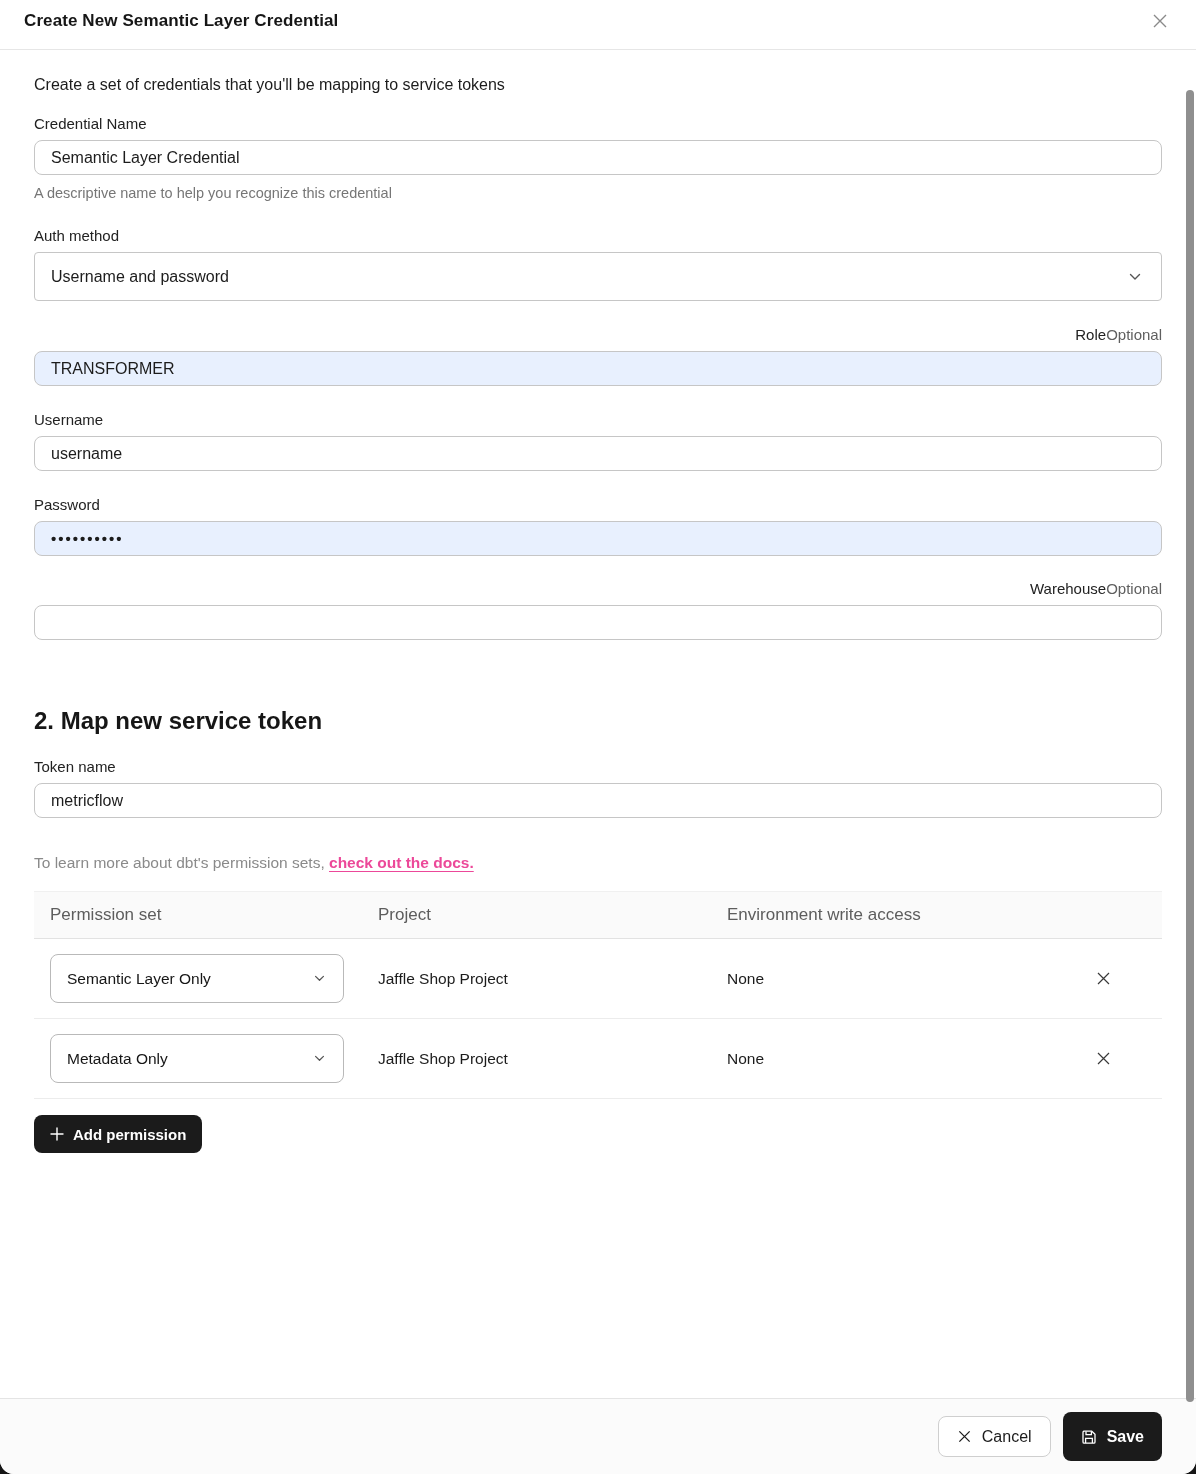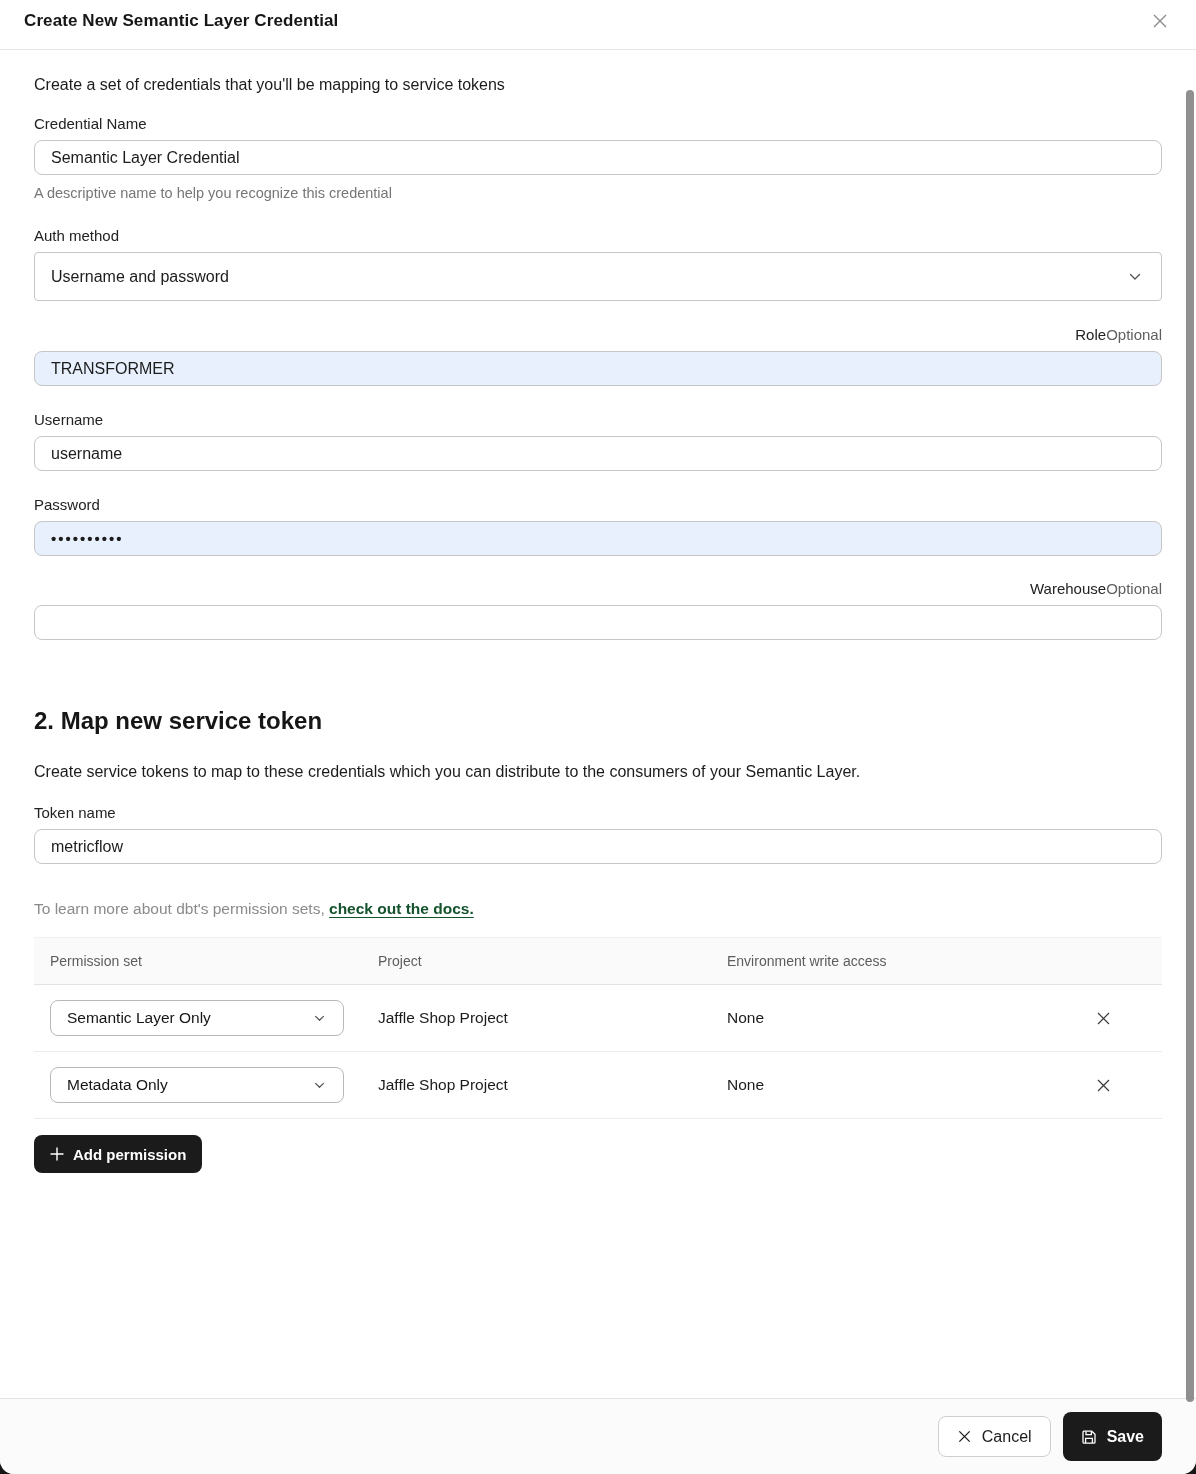"Create service tokens to map" p.section-desc { html: <p>Create service tokens to map to these credentials which you can distribute to the consumers of your Semantic Layer.</p> -> none }
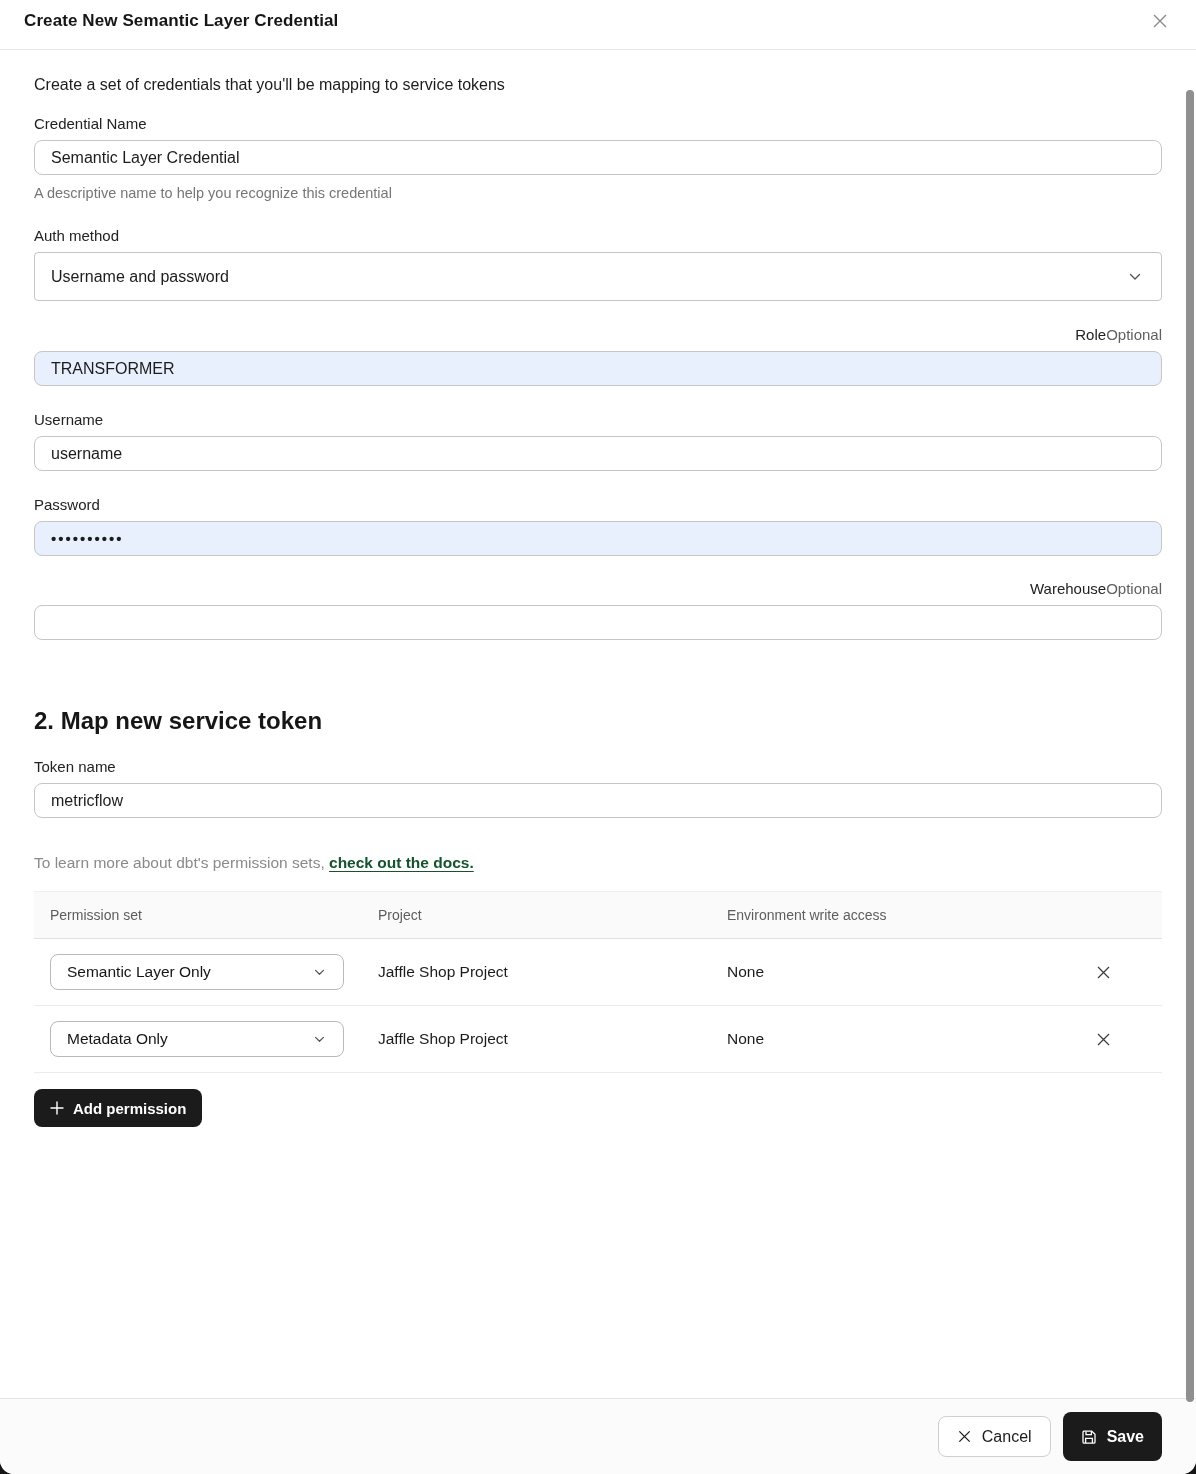"check out the docs." .docs-link { color: #14532d -> #ec4899 }
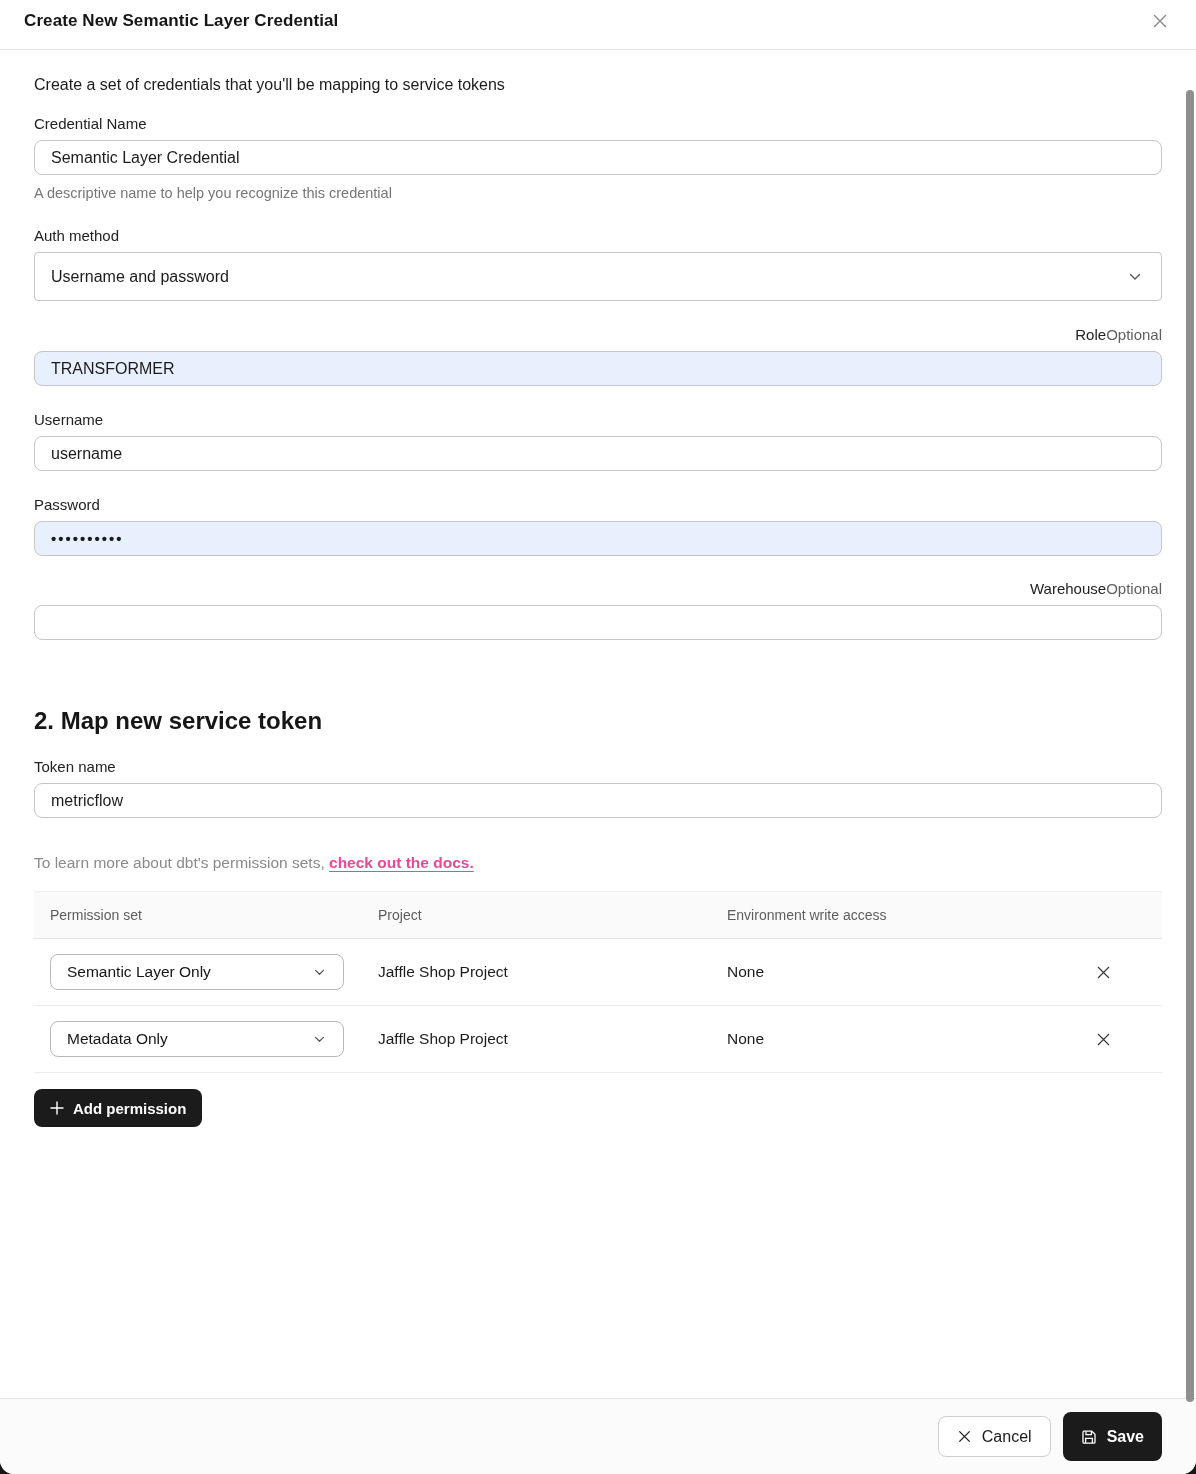"Permission set" .perm-head .col-h { font-size: 14px -> 17px }
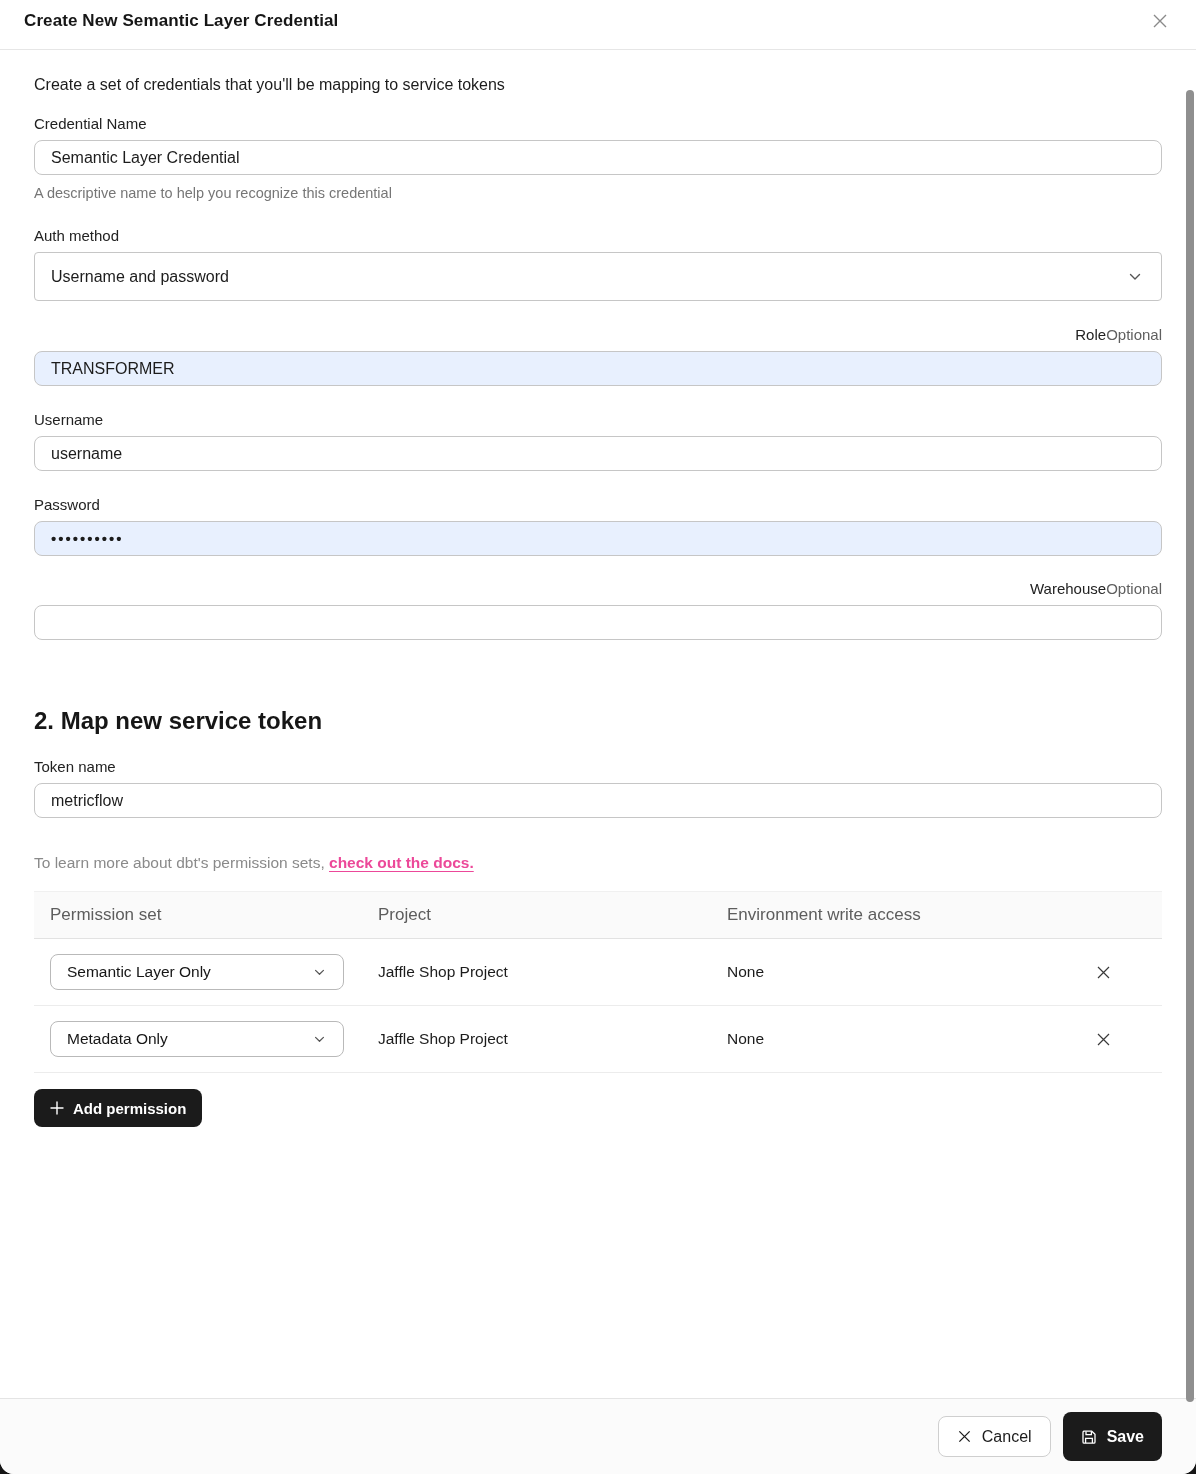"Semantic Layer Only" .perm-select { height: 36px -> 49px }
